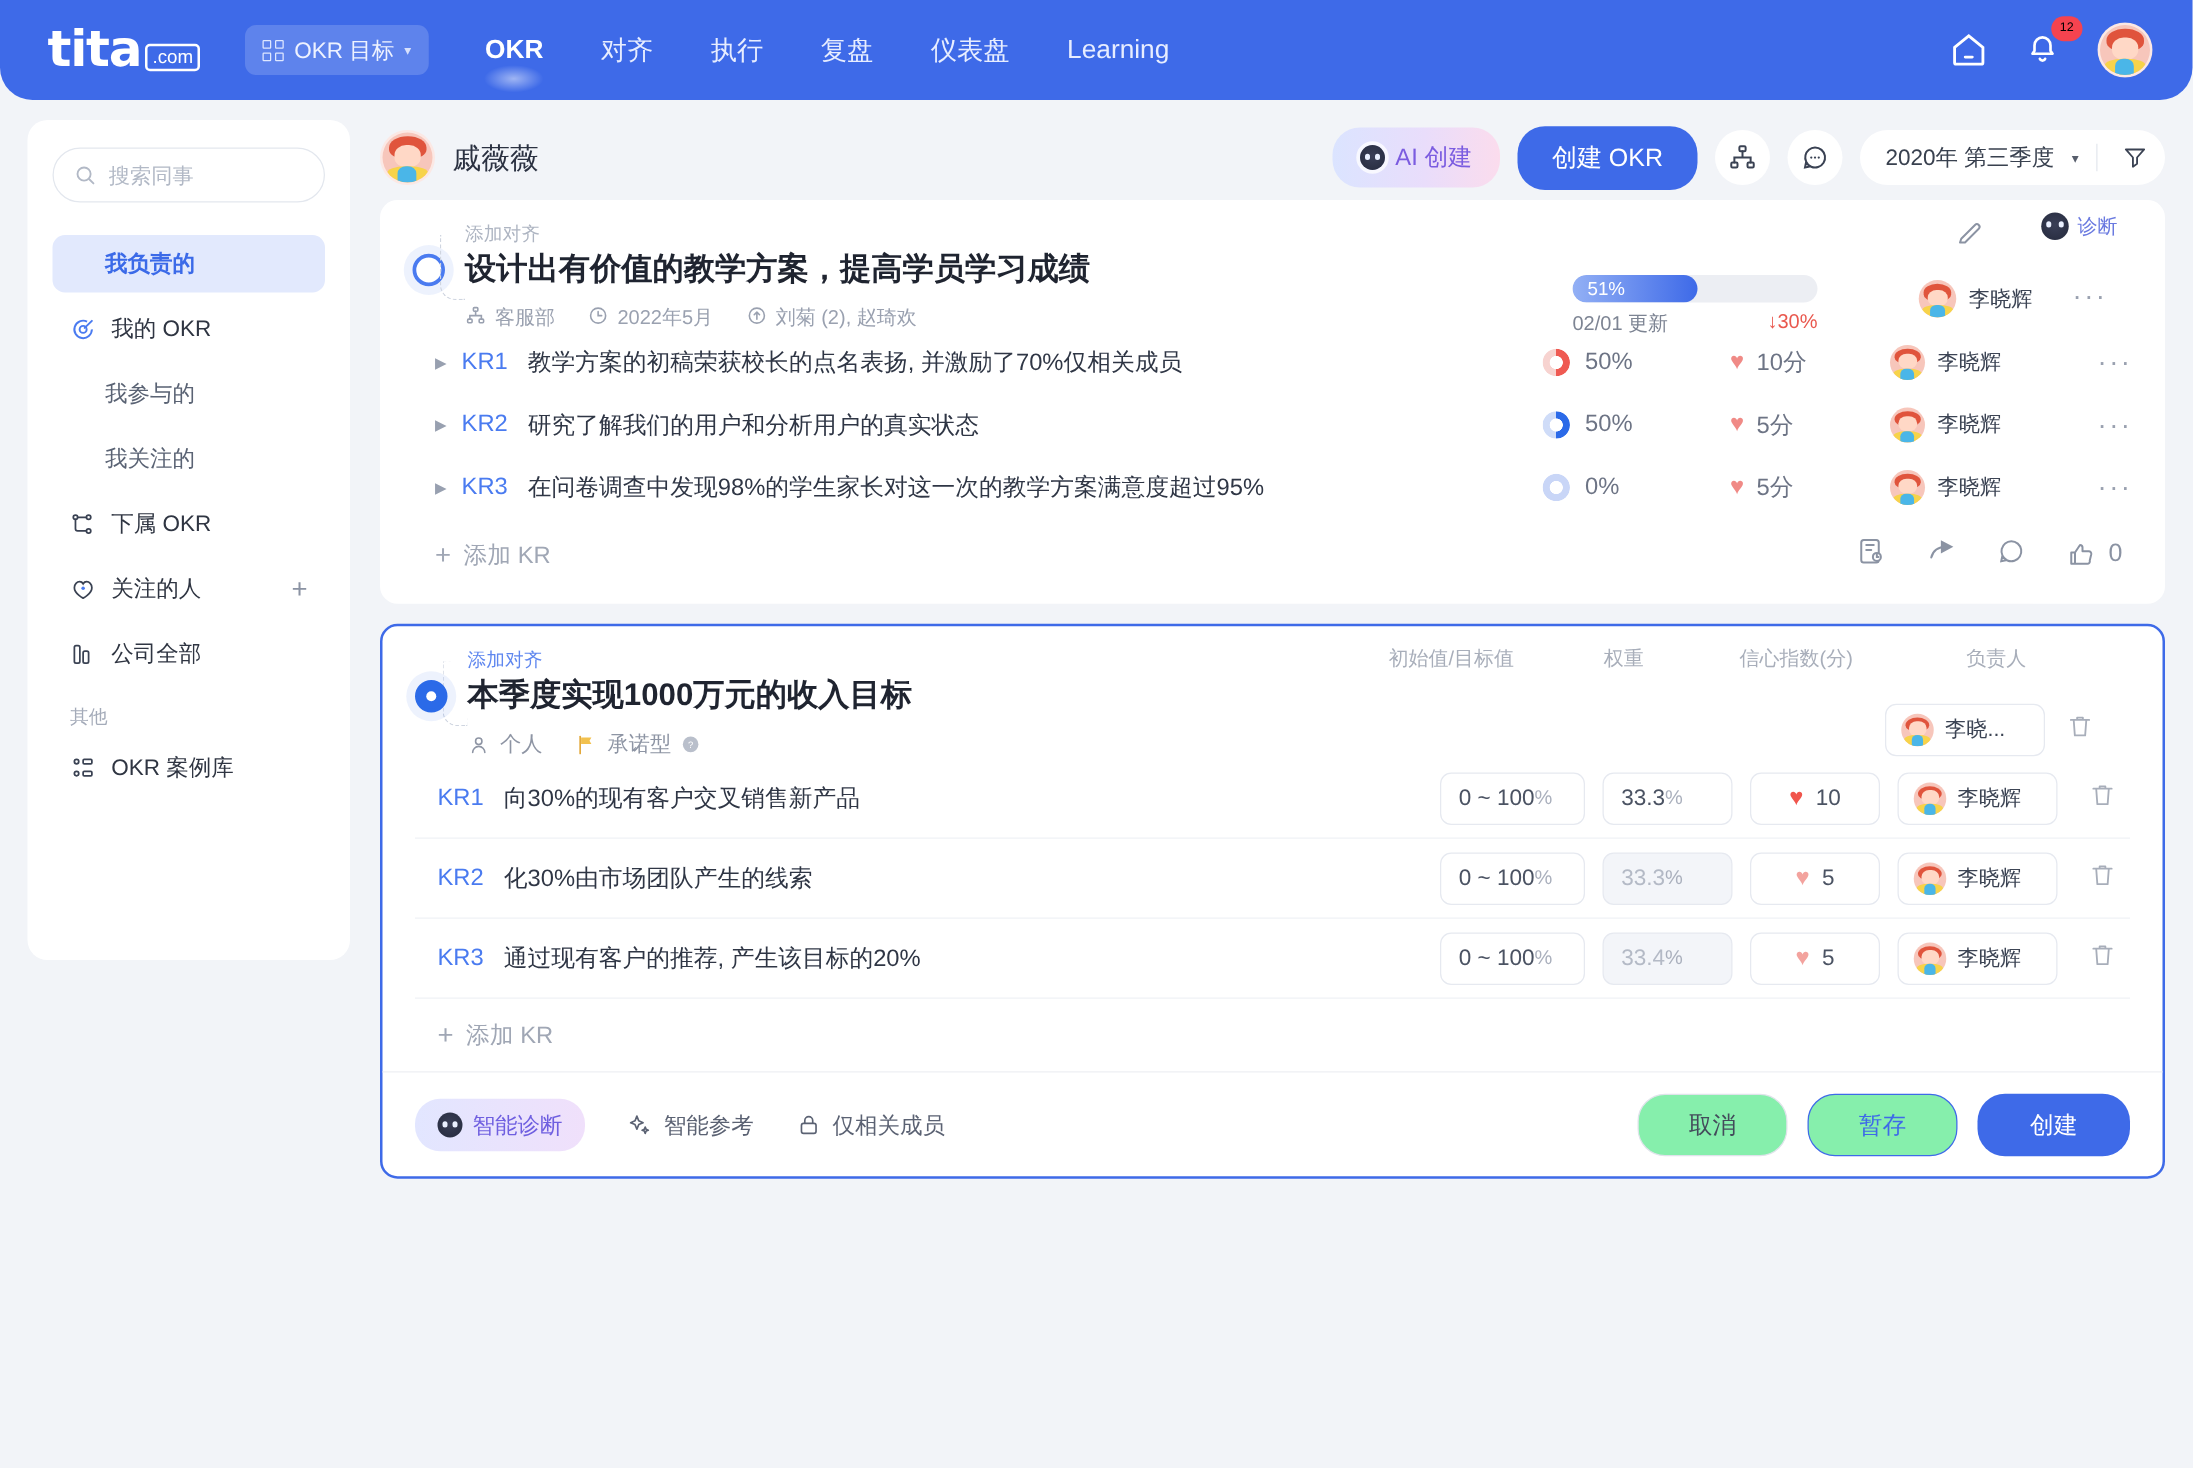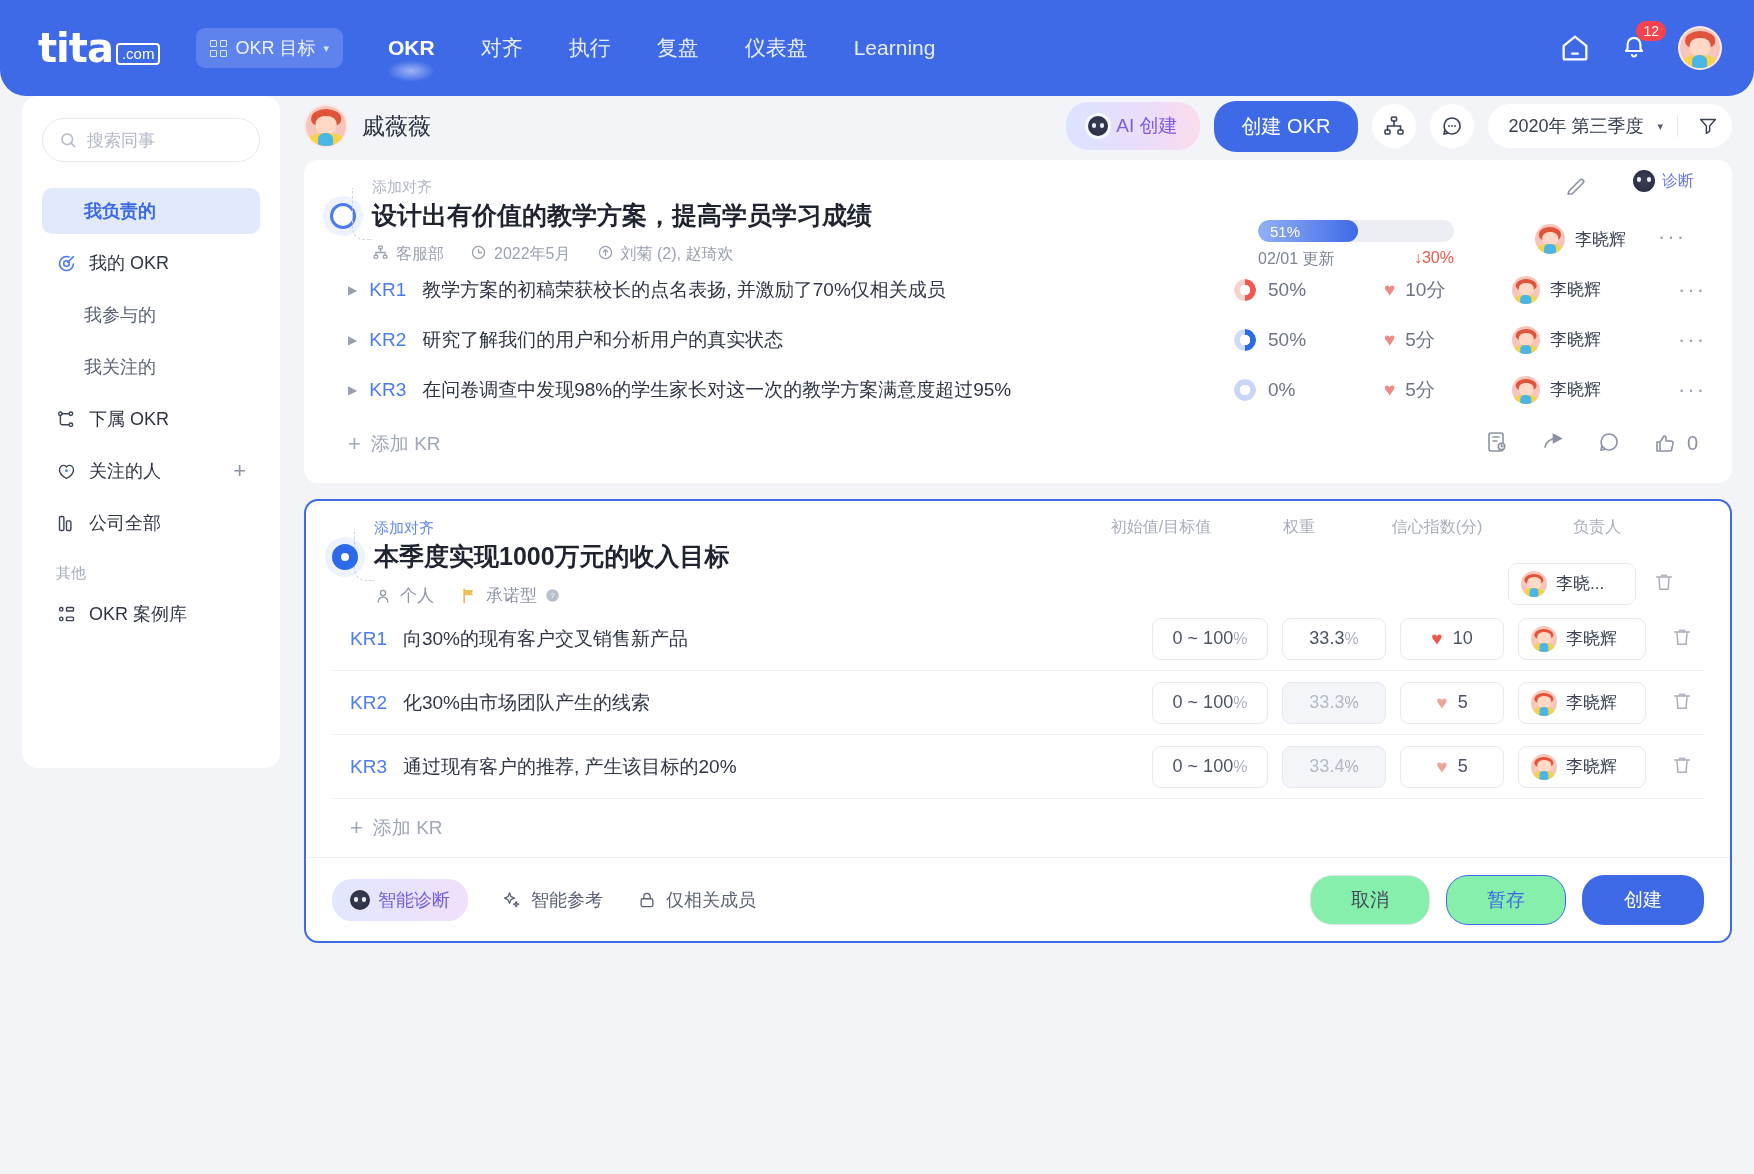"tita" .topnav { height: 96px -> 80px }
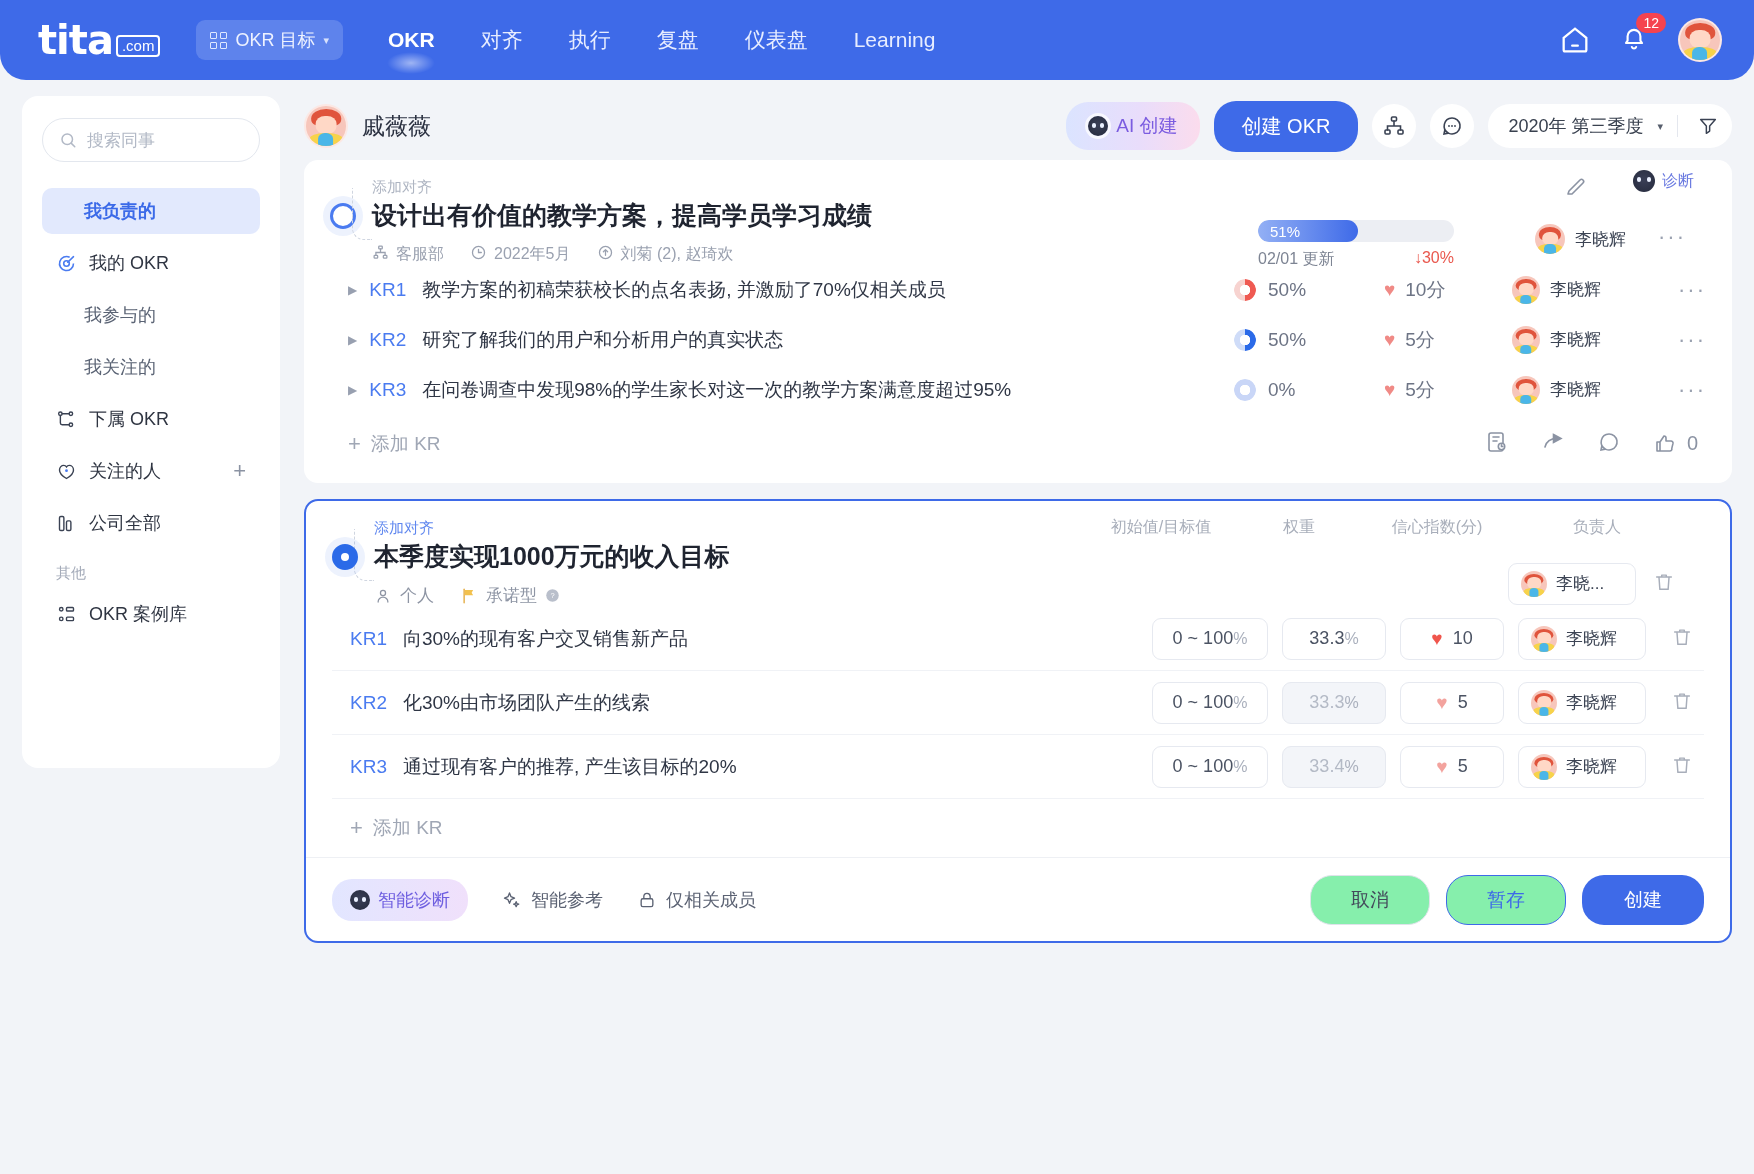"12" .badge { color: #ffffff -> #000000; font-size: 14px -> 10px }
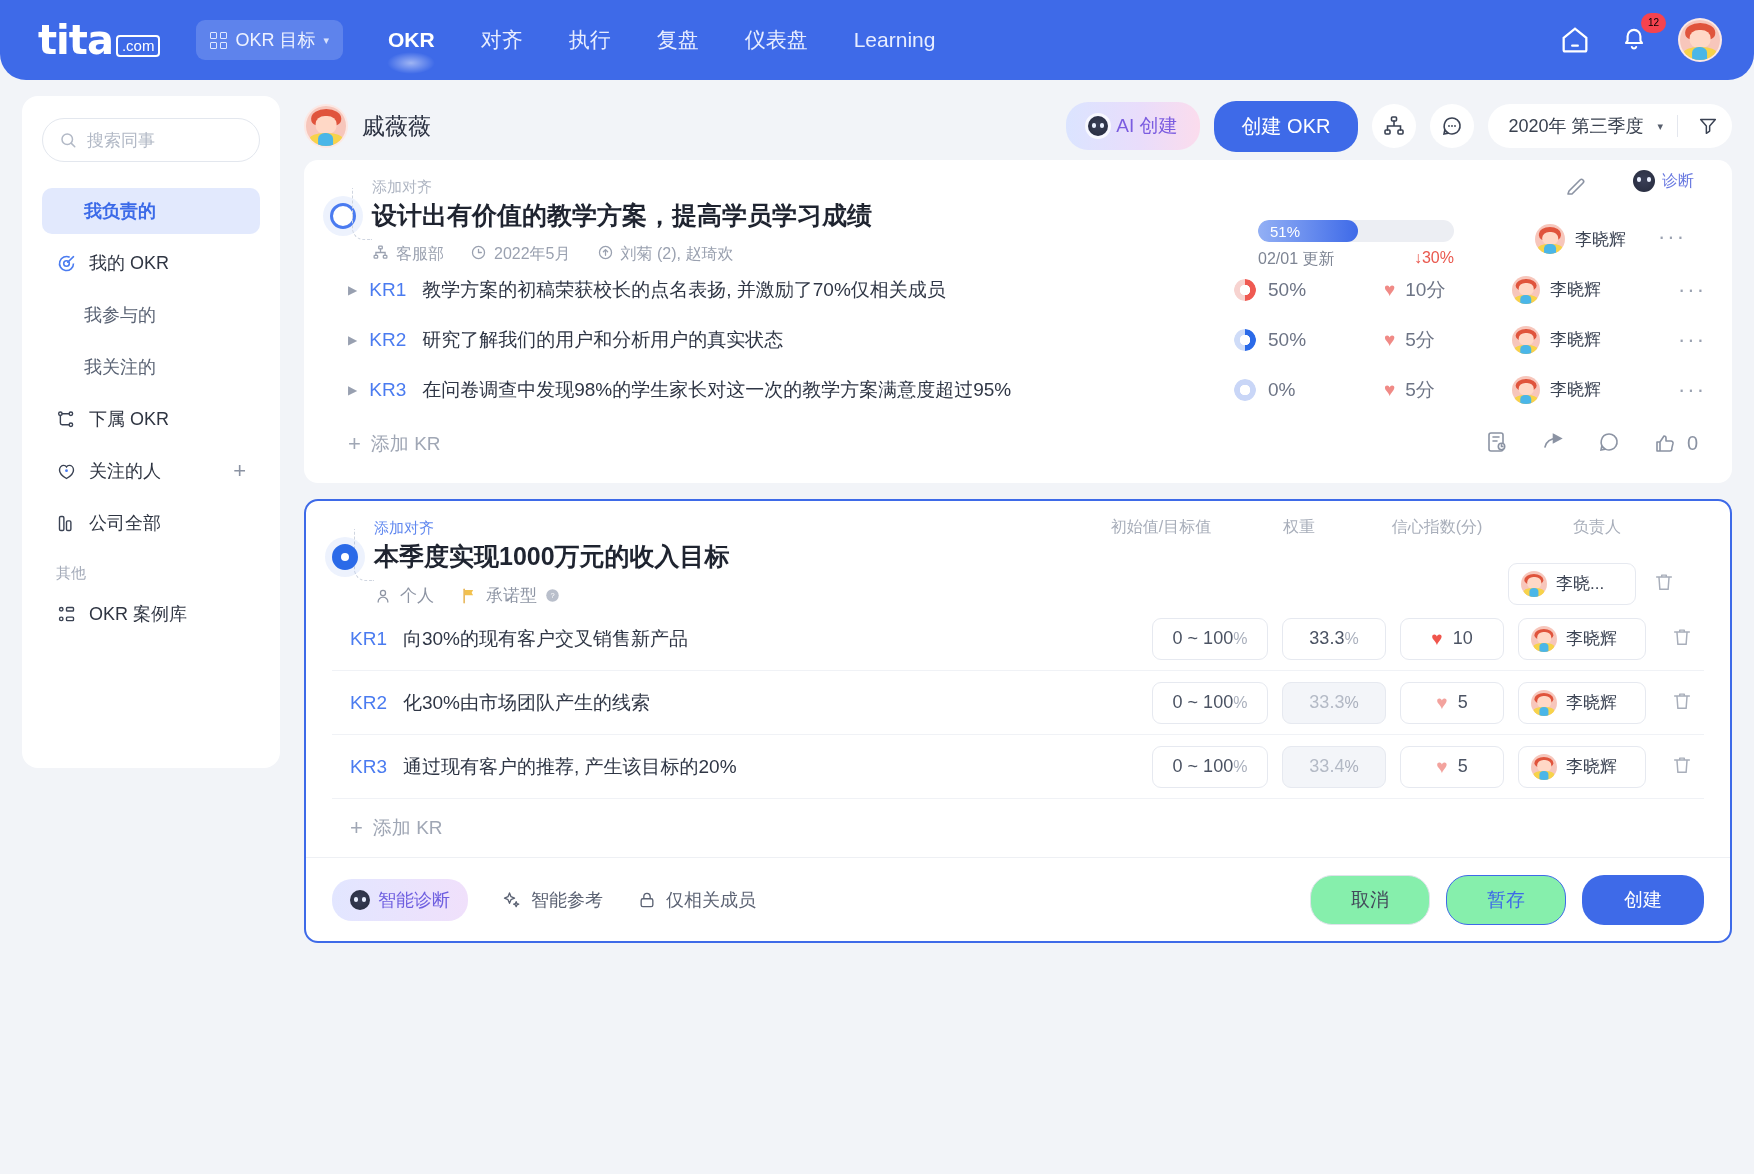"0 ~ 100" .field { justify-content: center -> flex-start }
